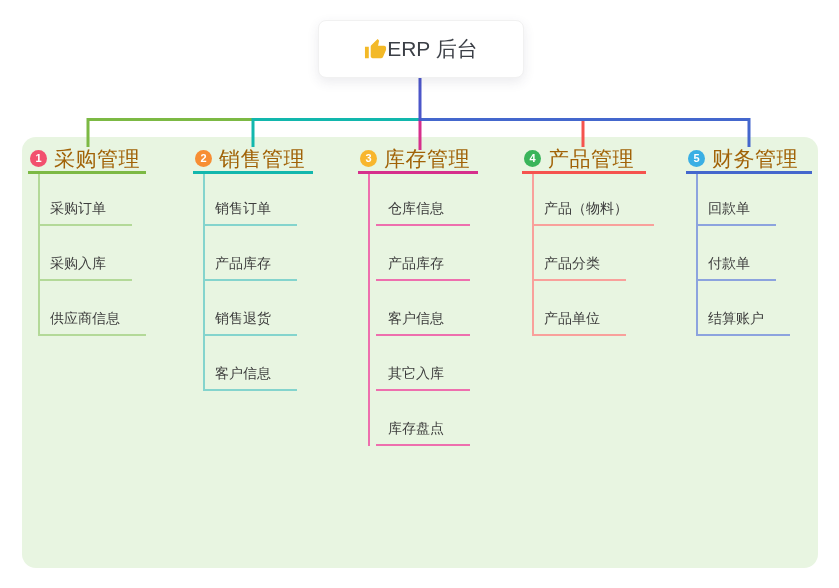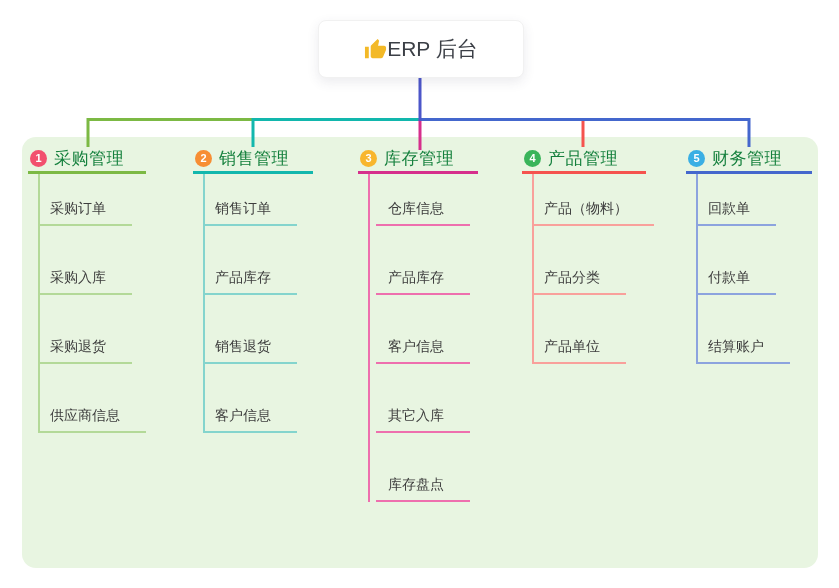"采购管理" .branch-label { color: #15803d -> #a16207; font-size: 17px -> 21px }
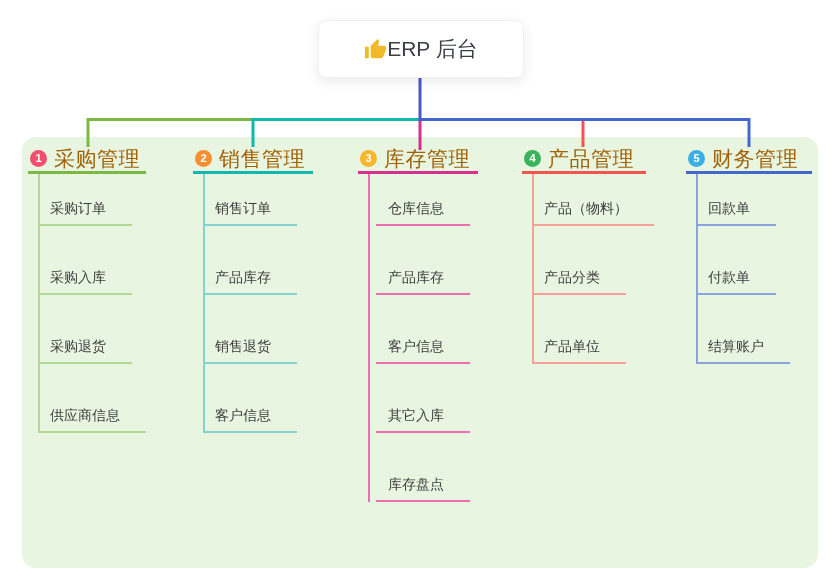"采购入库" .children li { height: 69px -> 55px }
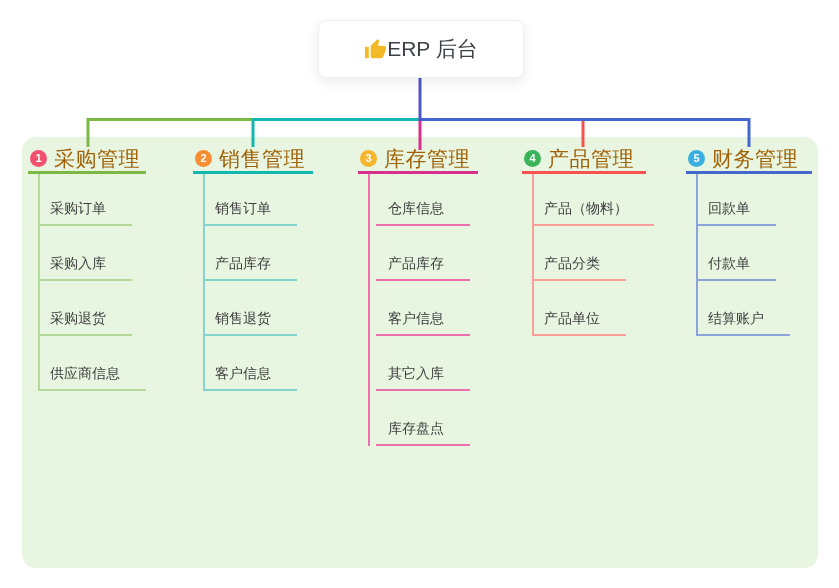"采购退货" li { html: <li> <span>采购退货</span> </li> -> none }
